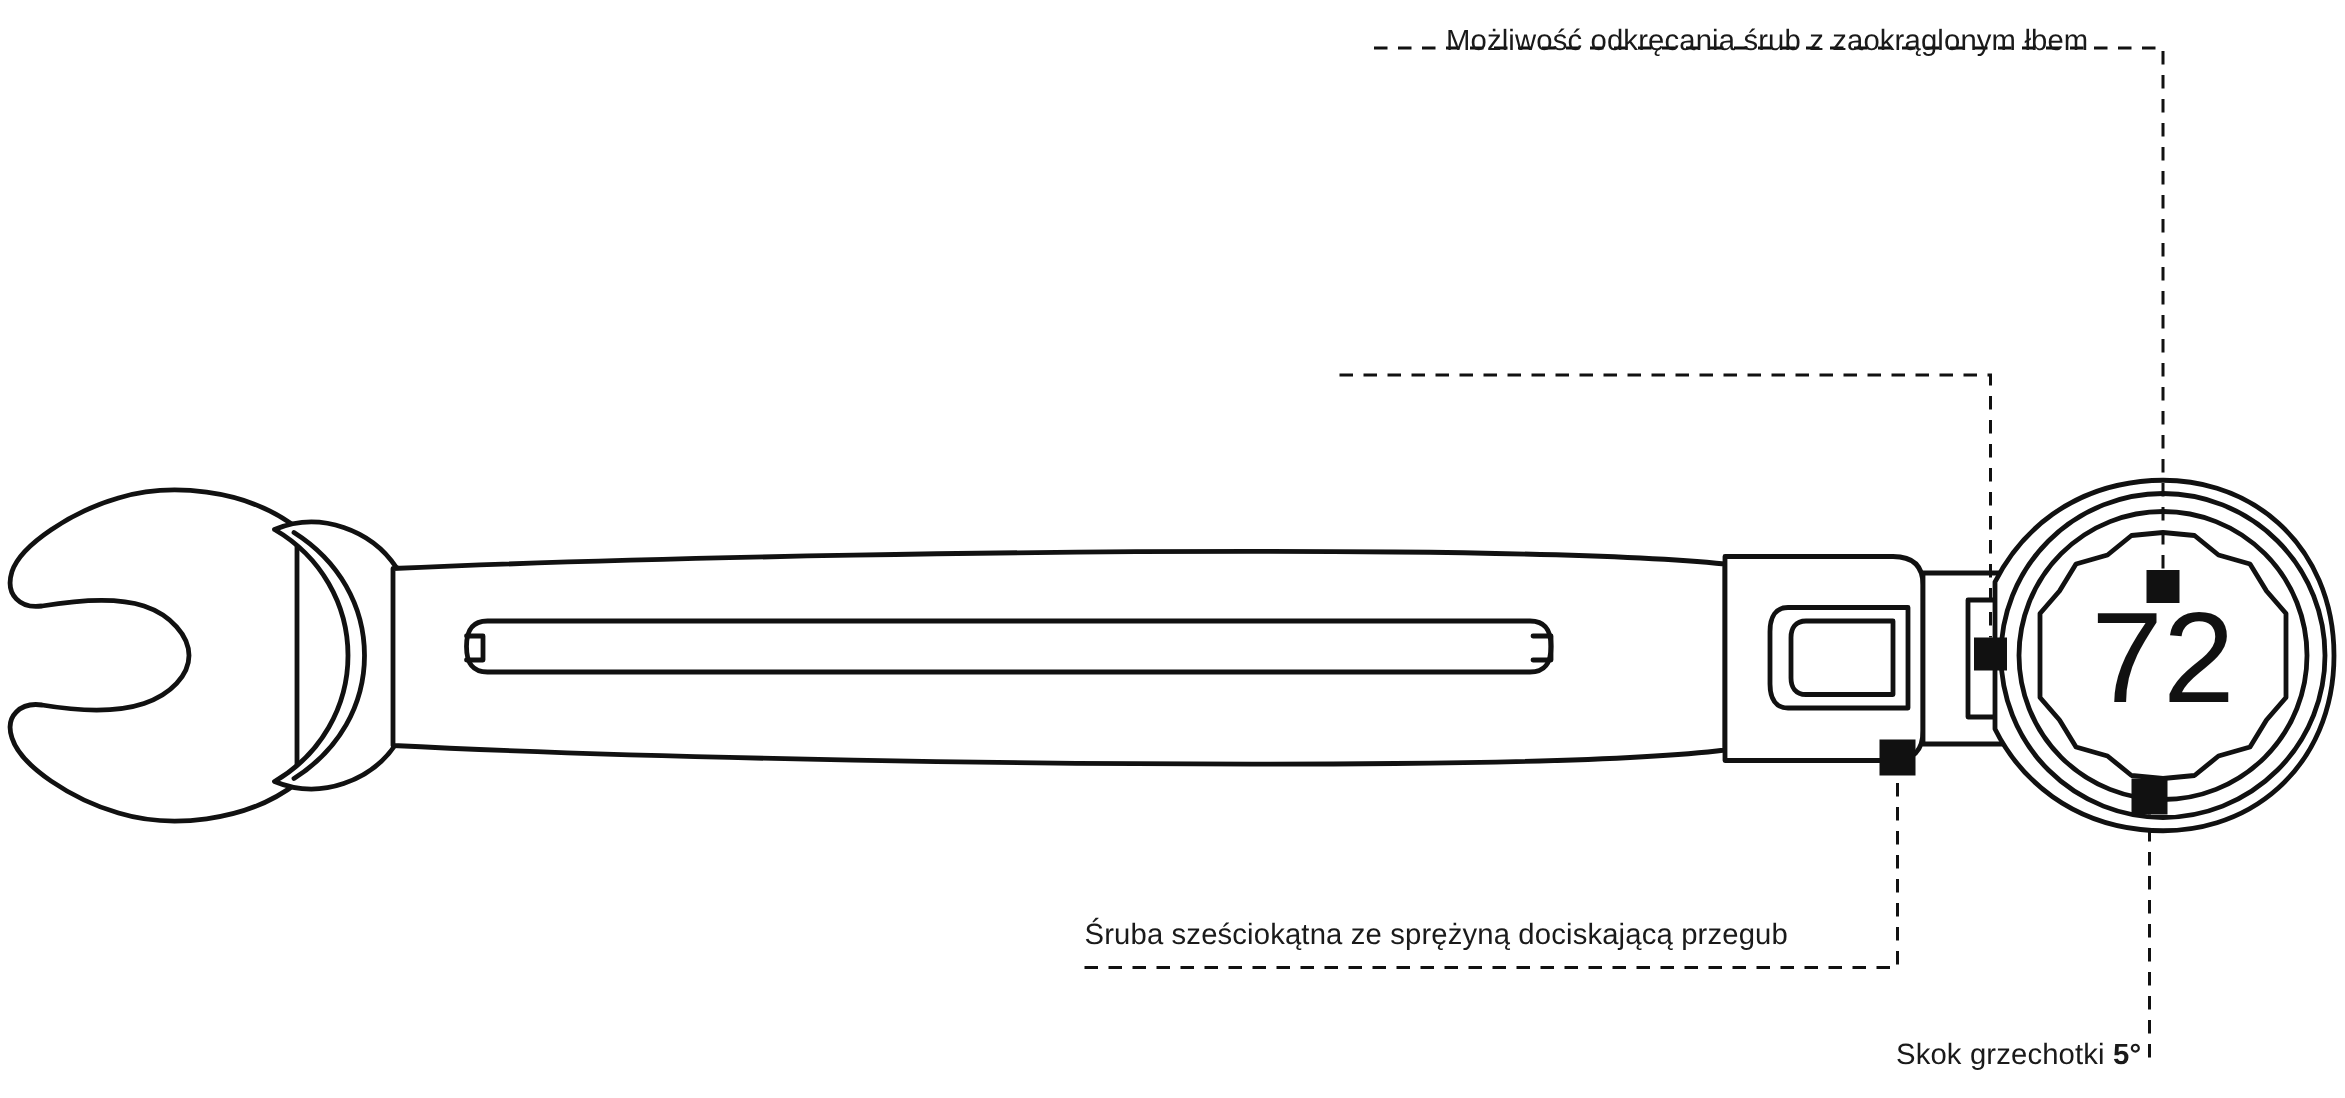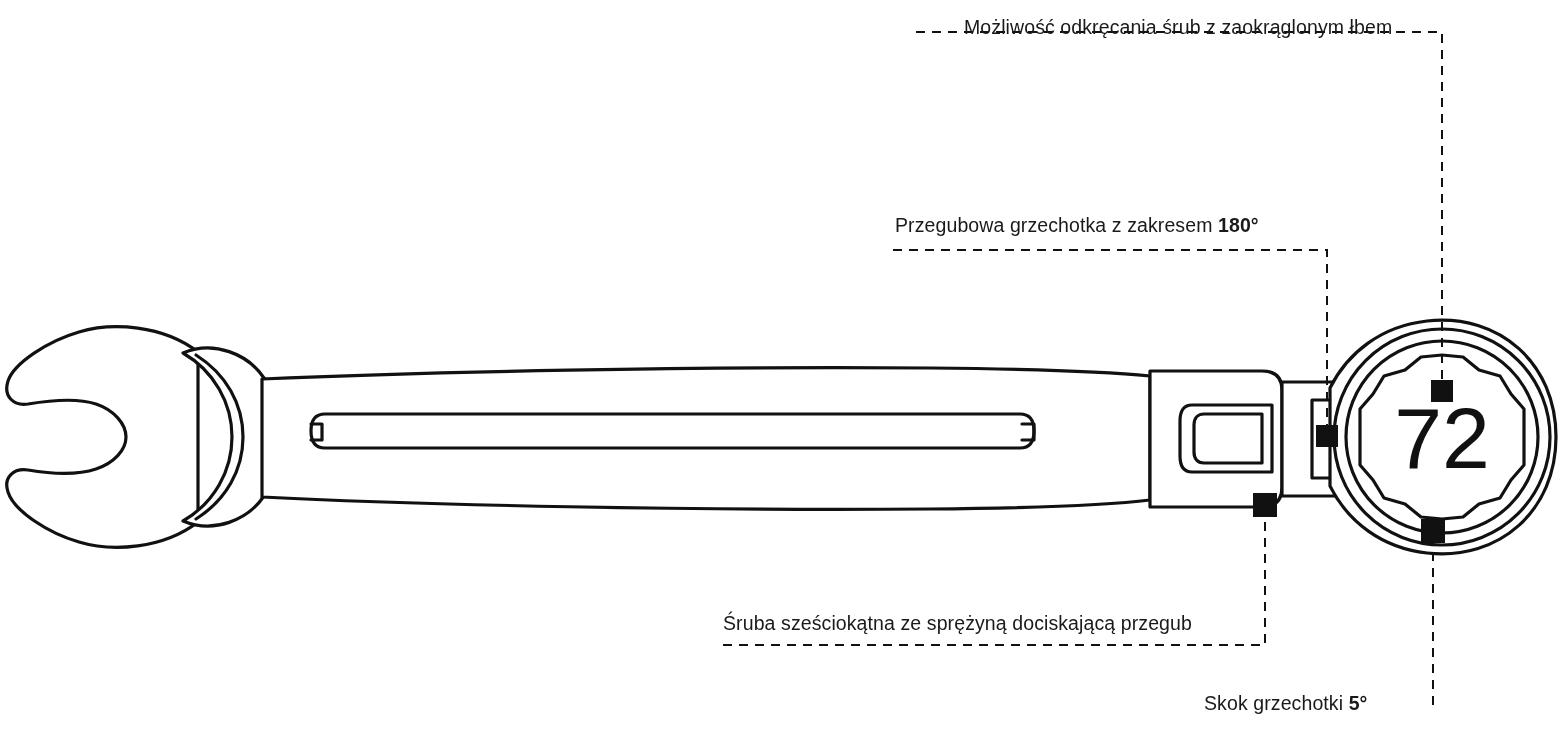"Przegubowa grzechotka z zakresem 180°" div.callout-label { html: <div> <span>Przegubowa grzechotka z zakresem </span><b>180°</b> </div> -> none }
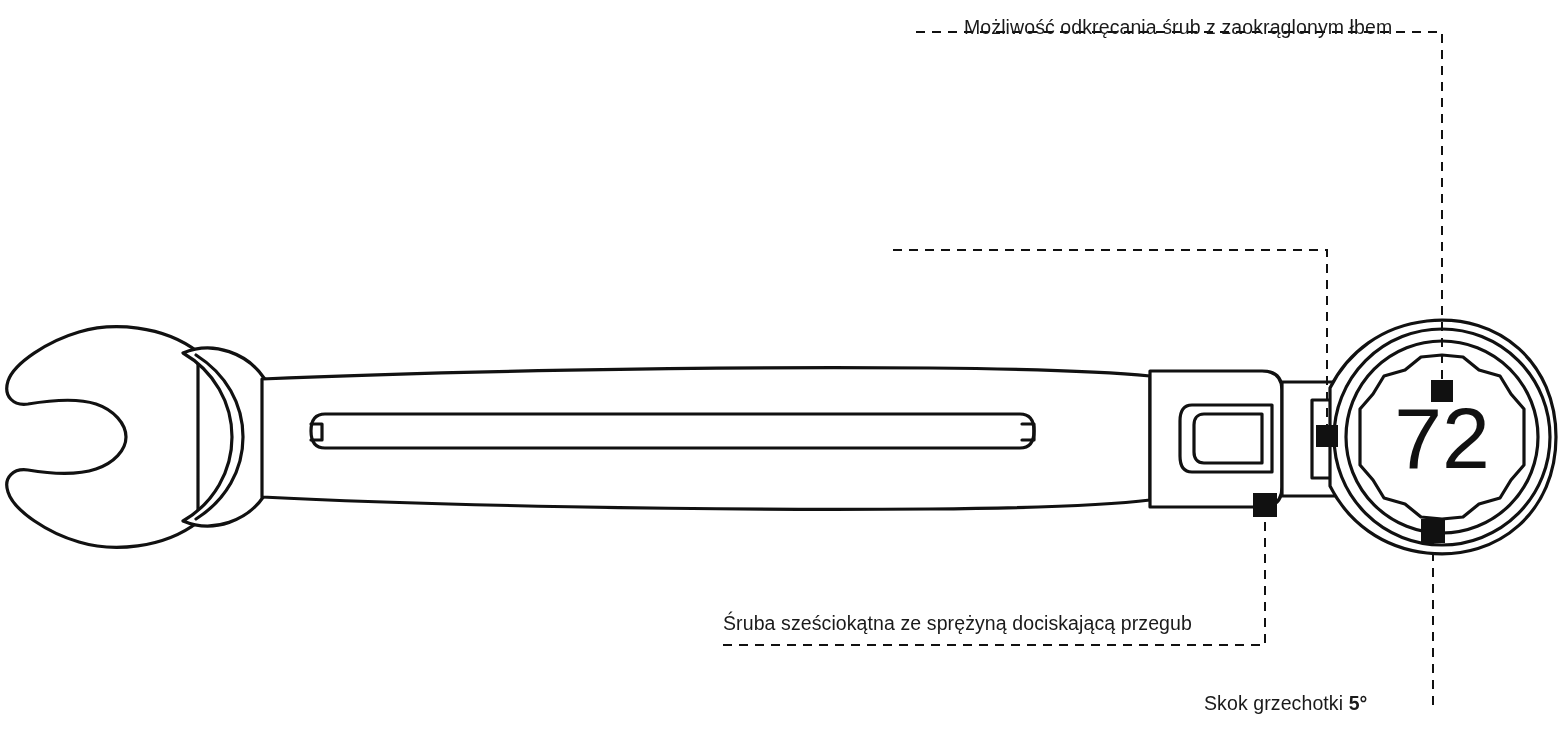"Skok grzechotki 5°" #label-ratchet-step { left: 1204px -> 1264px }
